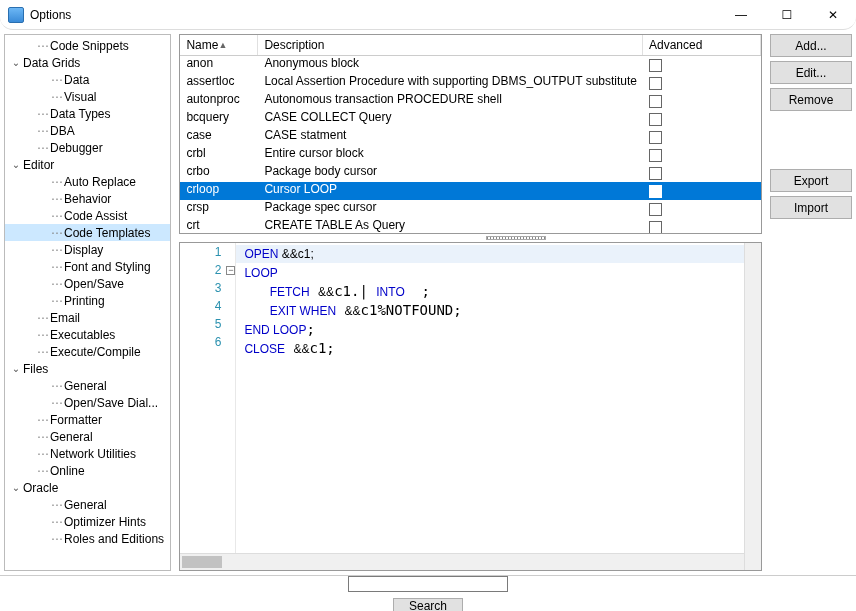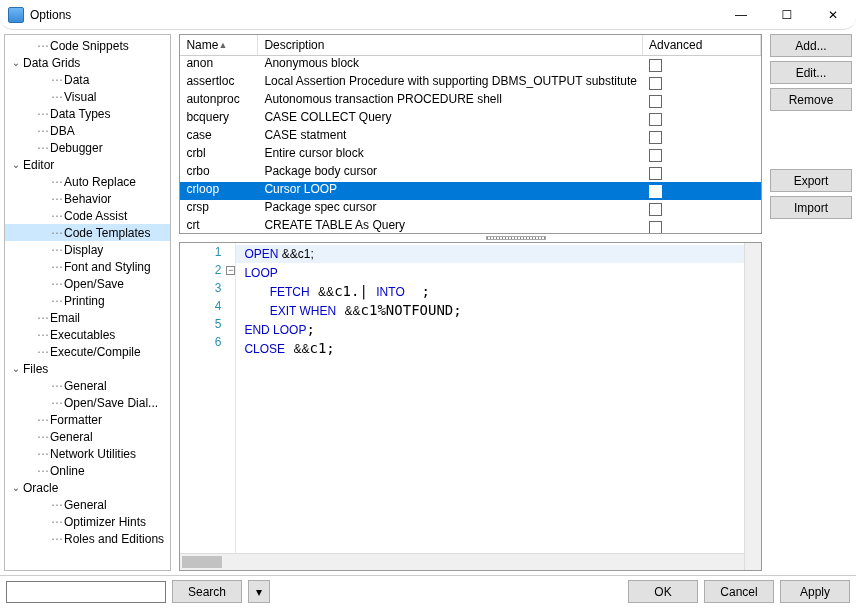"Search" .footer { flex-direction: none -> column }
